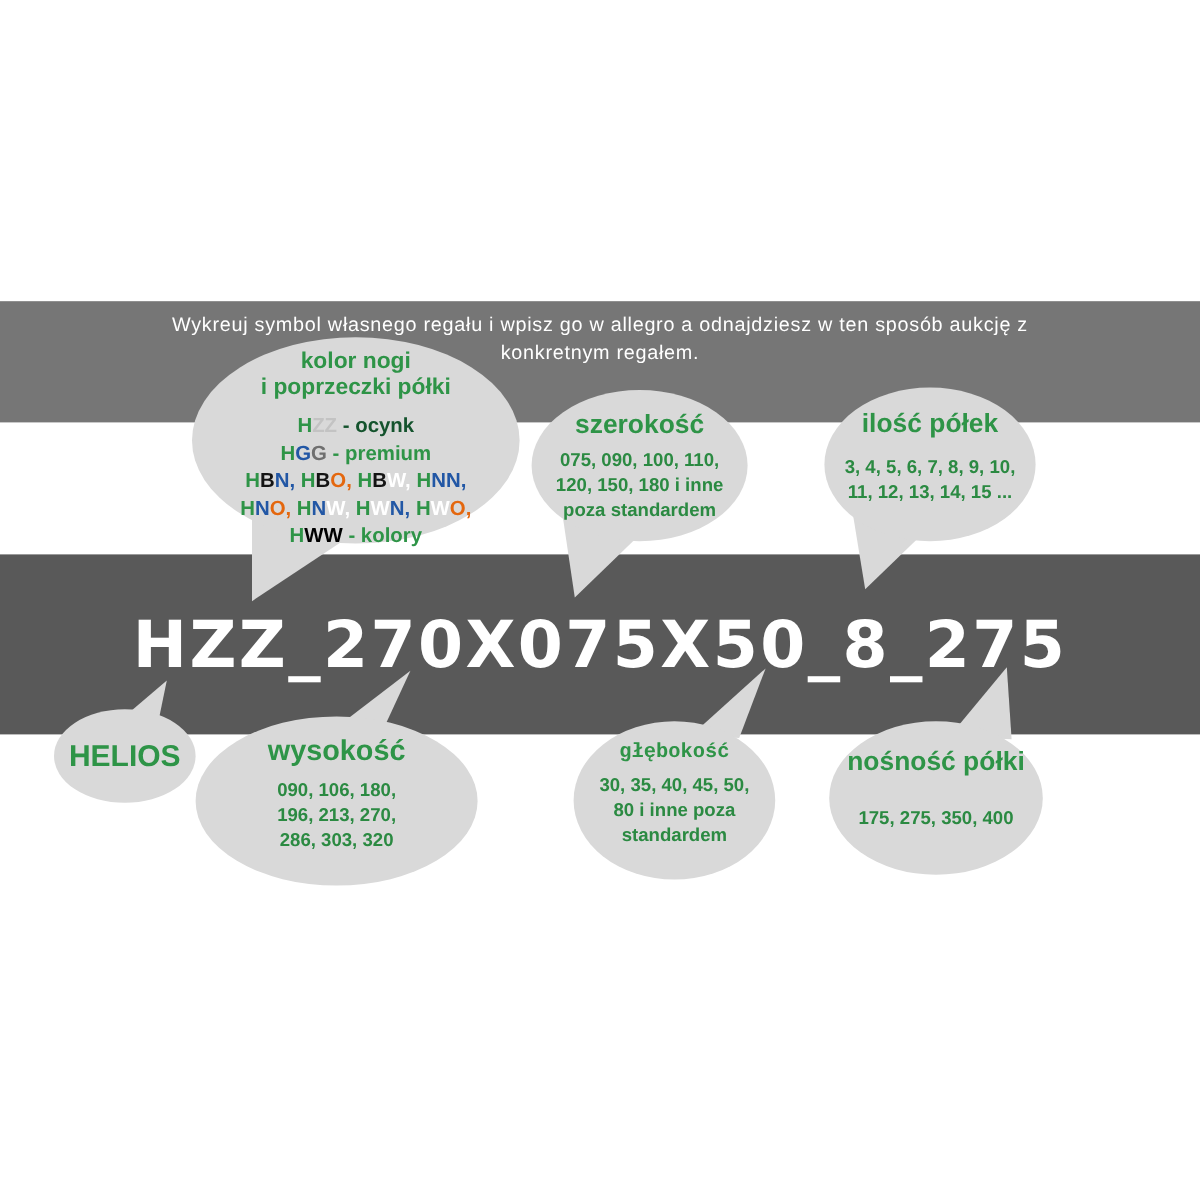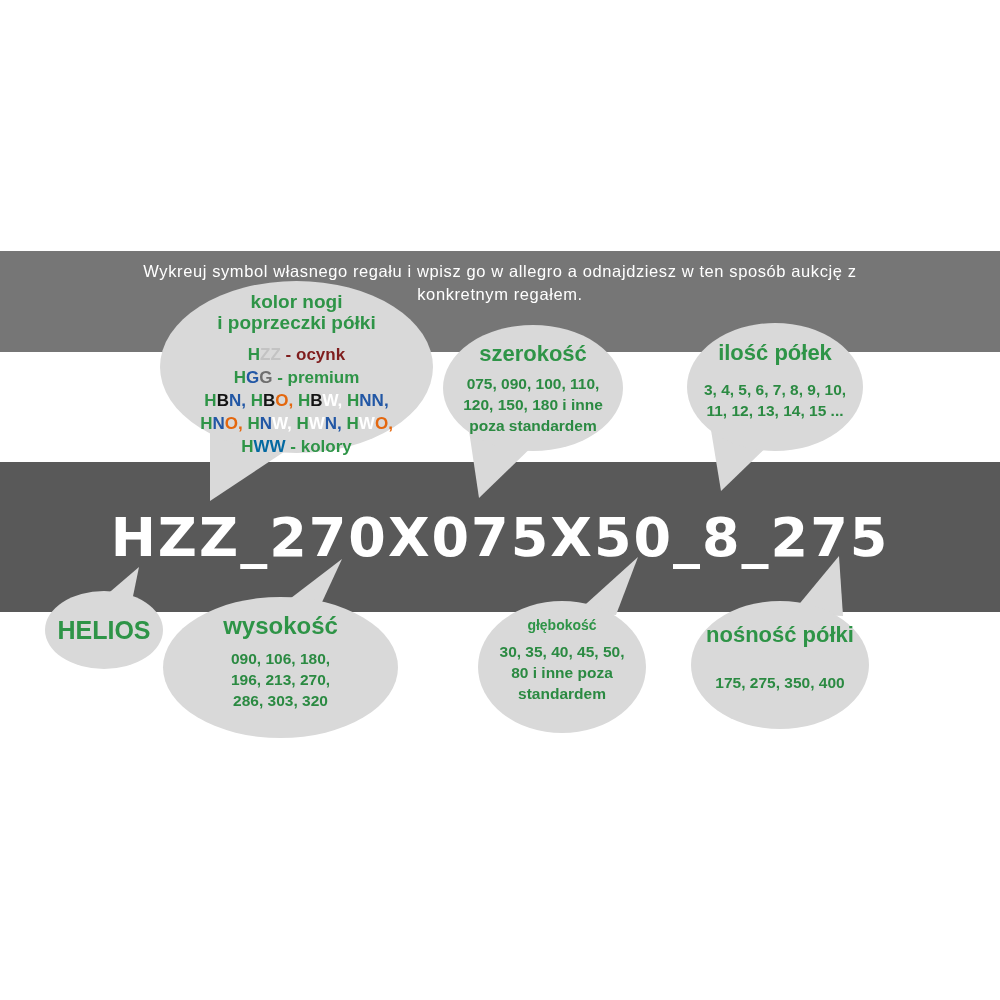"- ocynk" span { color: #7f1d1d -> #14532d }
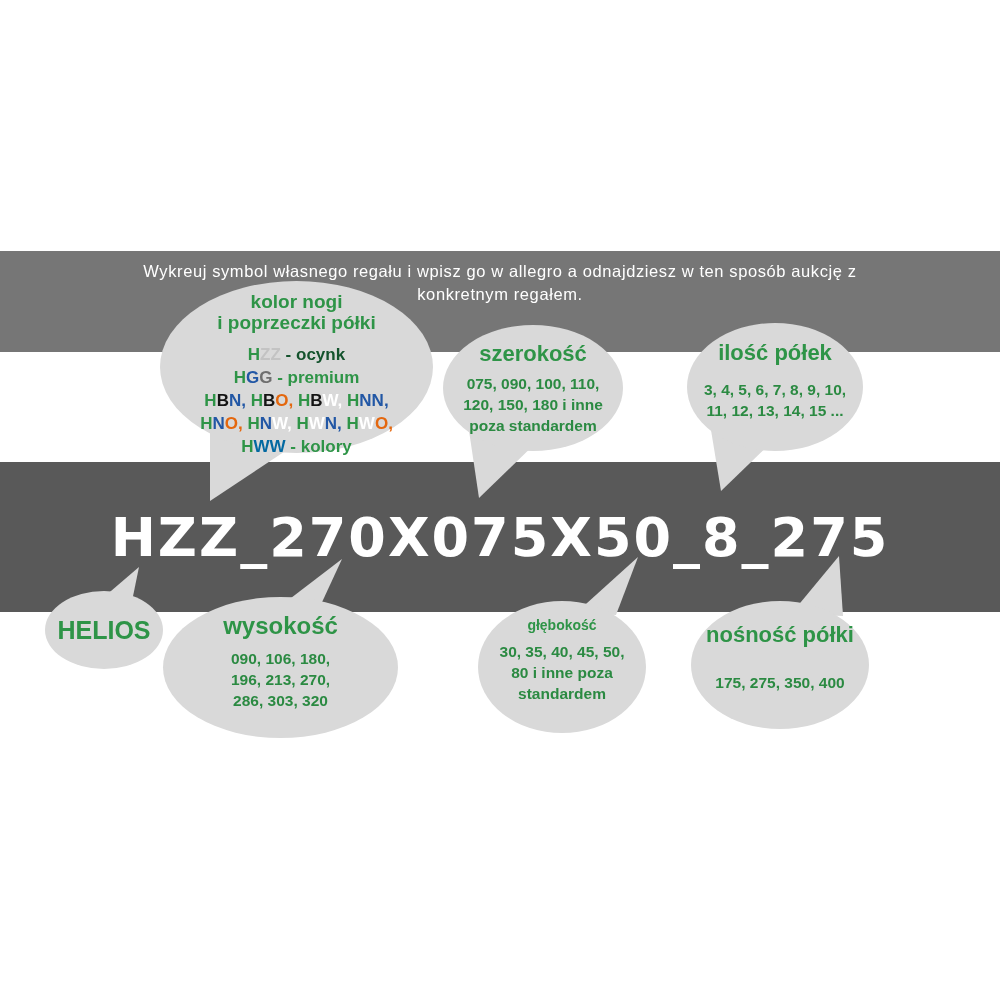"WW" span { color: #0369a1 -> #000000 }
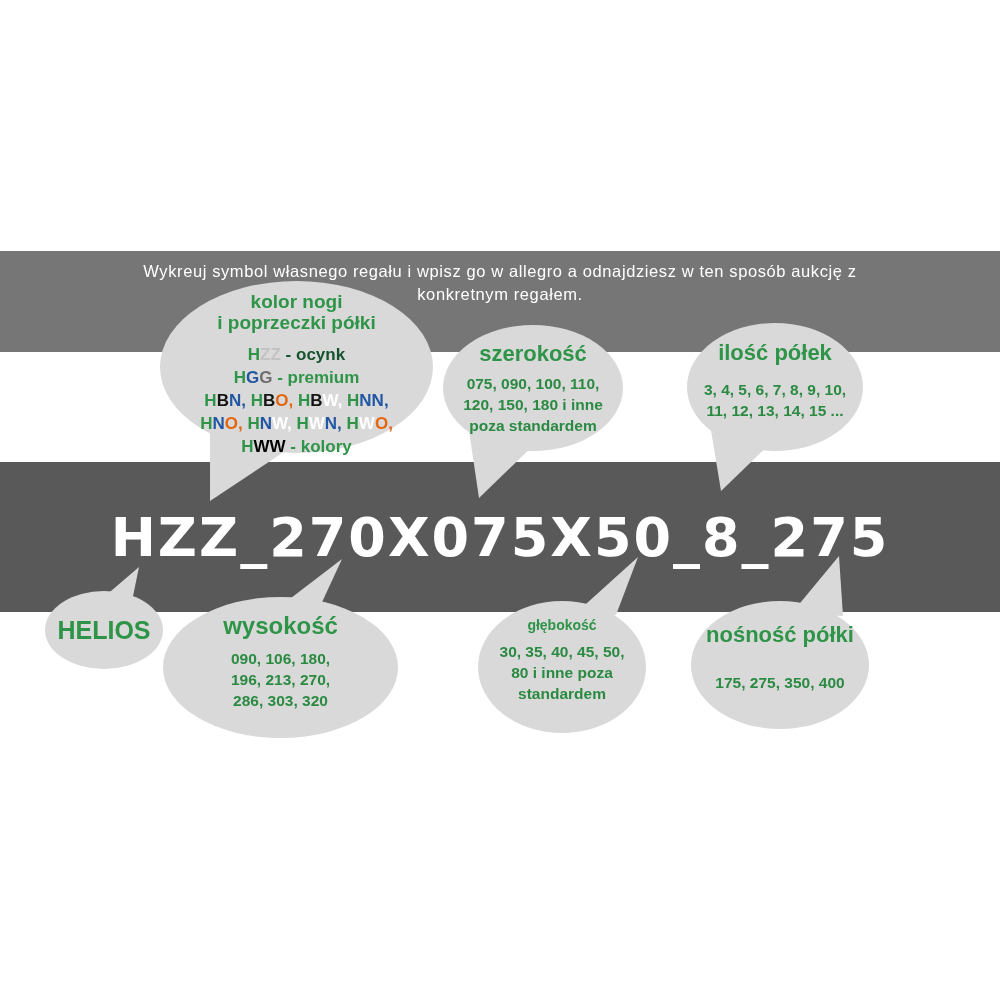"głębokość" .bubble-glebokosc .b-title { font-family: none -> Liberation Mono, monospace; font-size: 14px -> 17px }
